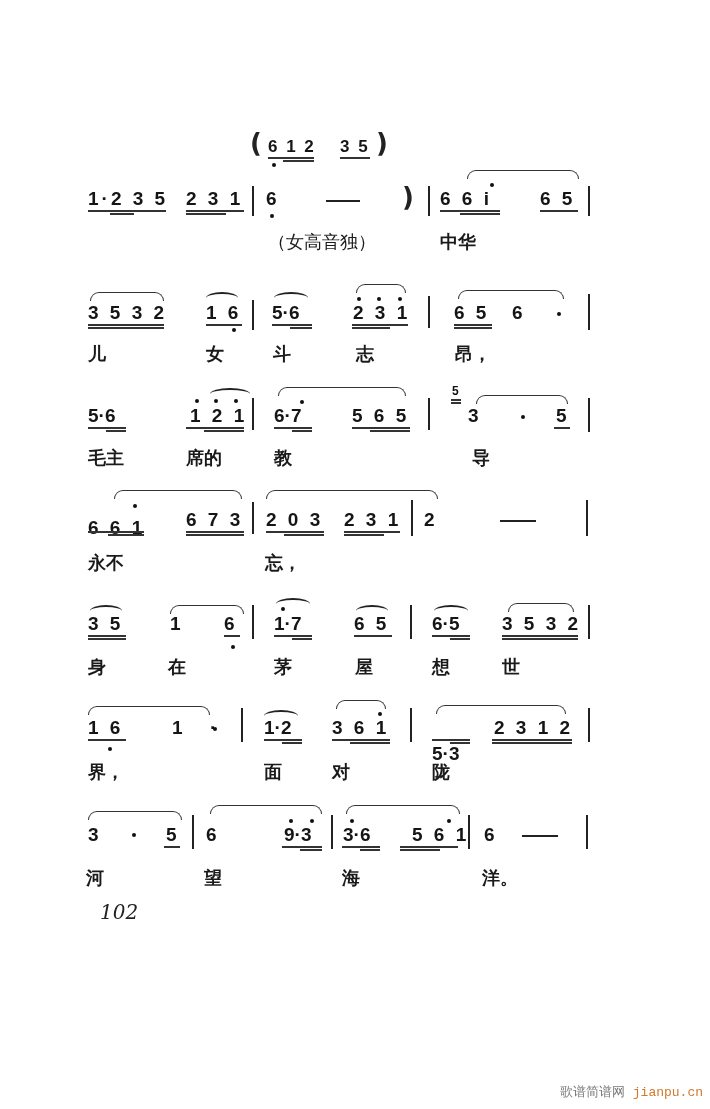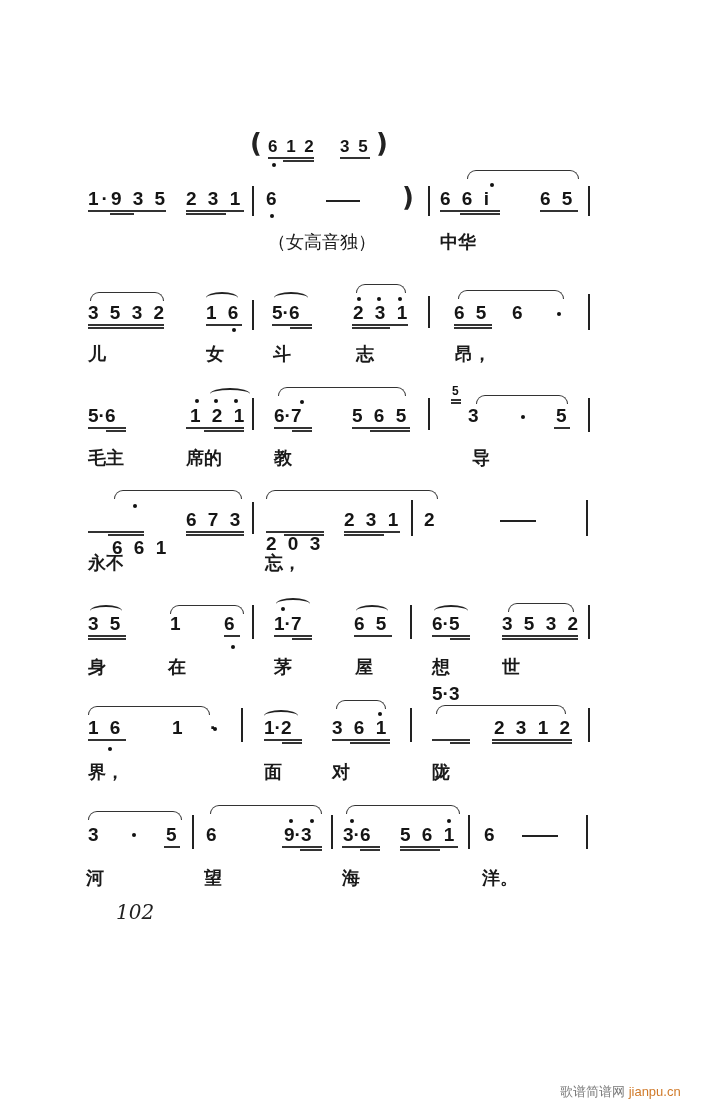"1·9 3 5" span.note { text: 9 -> 2 }
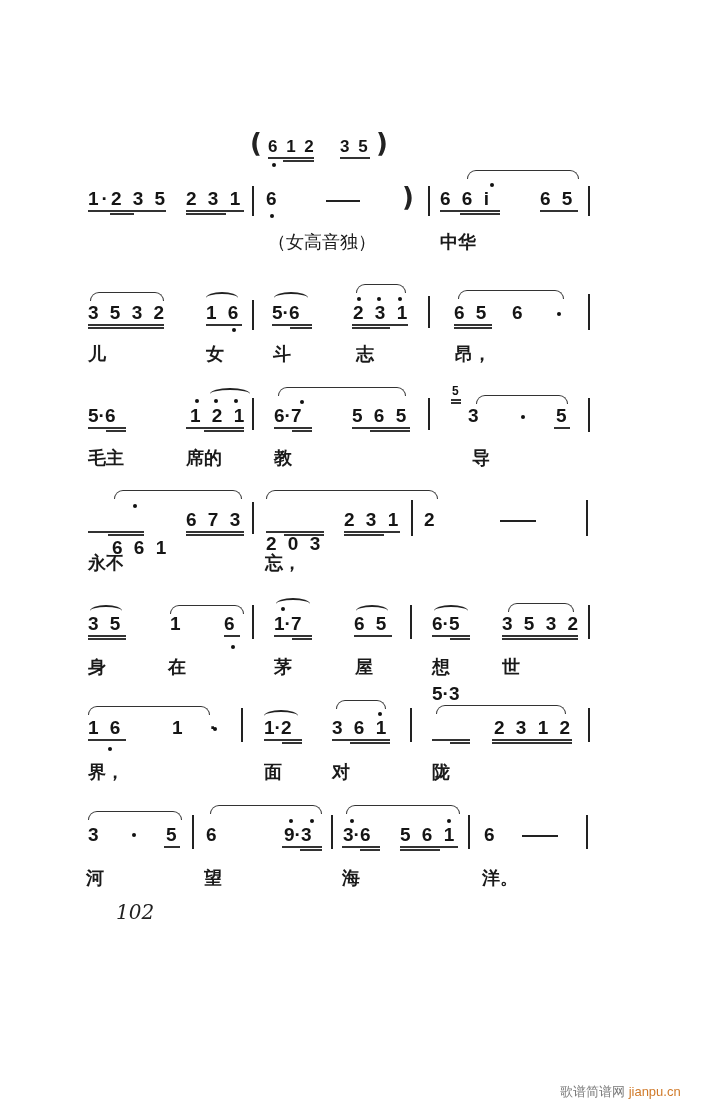"6 6 1" span.note { margin-left: 24px -> none; top: 538px -> 518px }
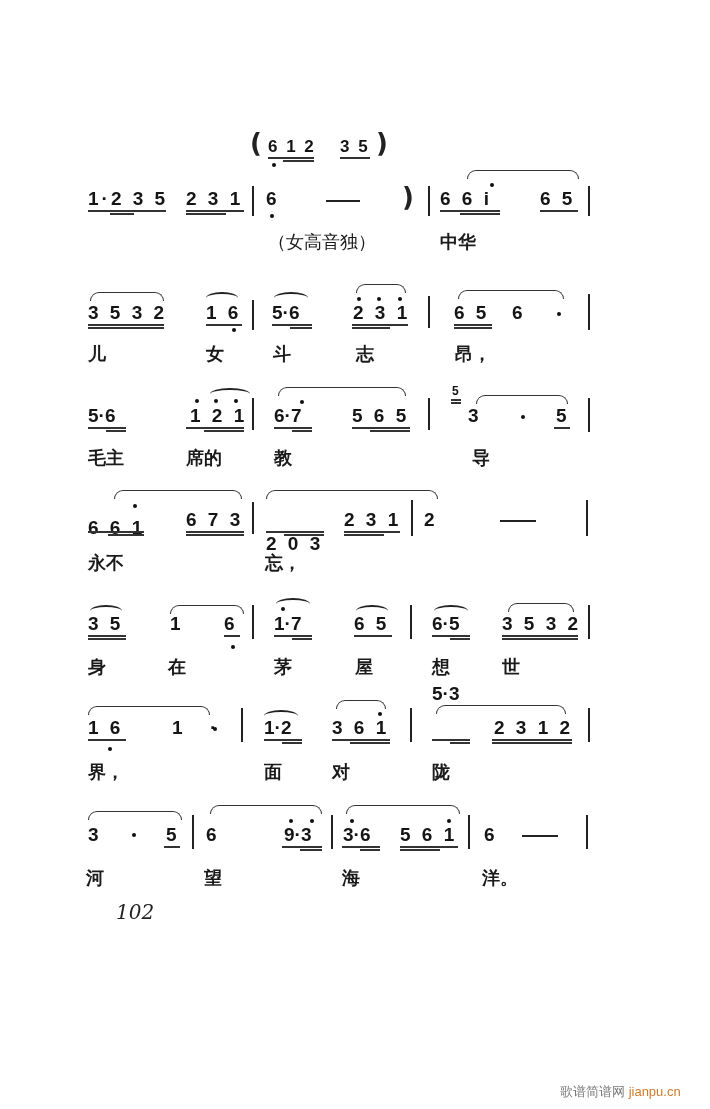"2 0 3" span.note { top: 534px -> 510px }
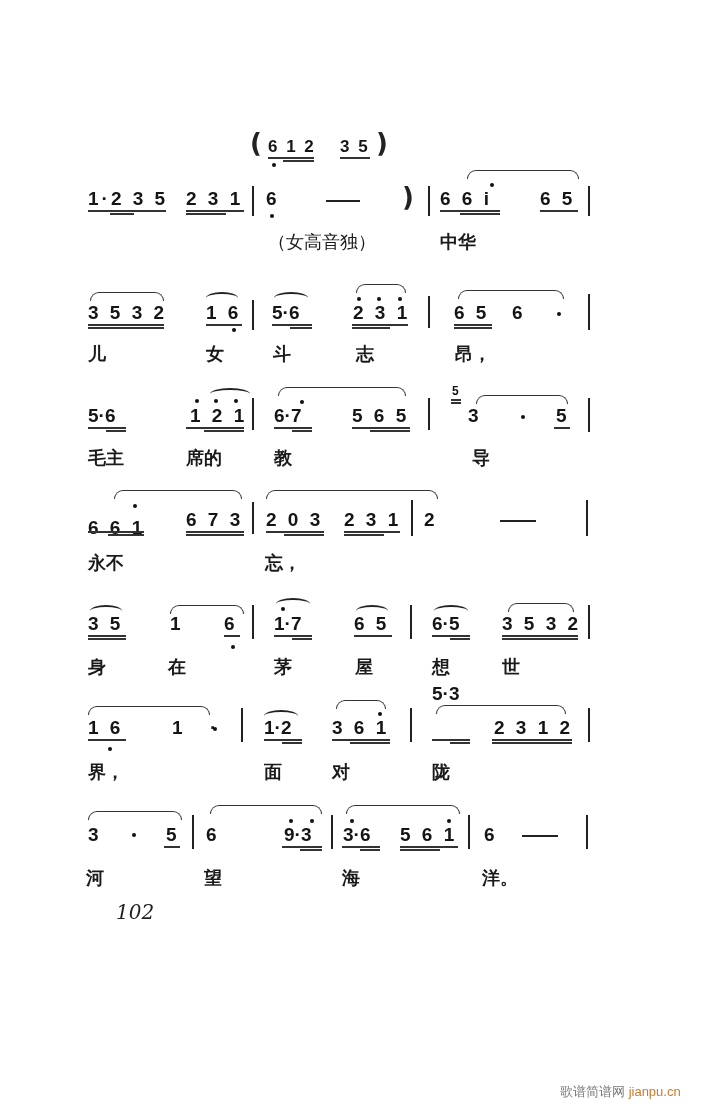"5·3" span.note { top: 684px -> 744px }
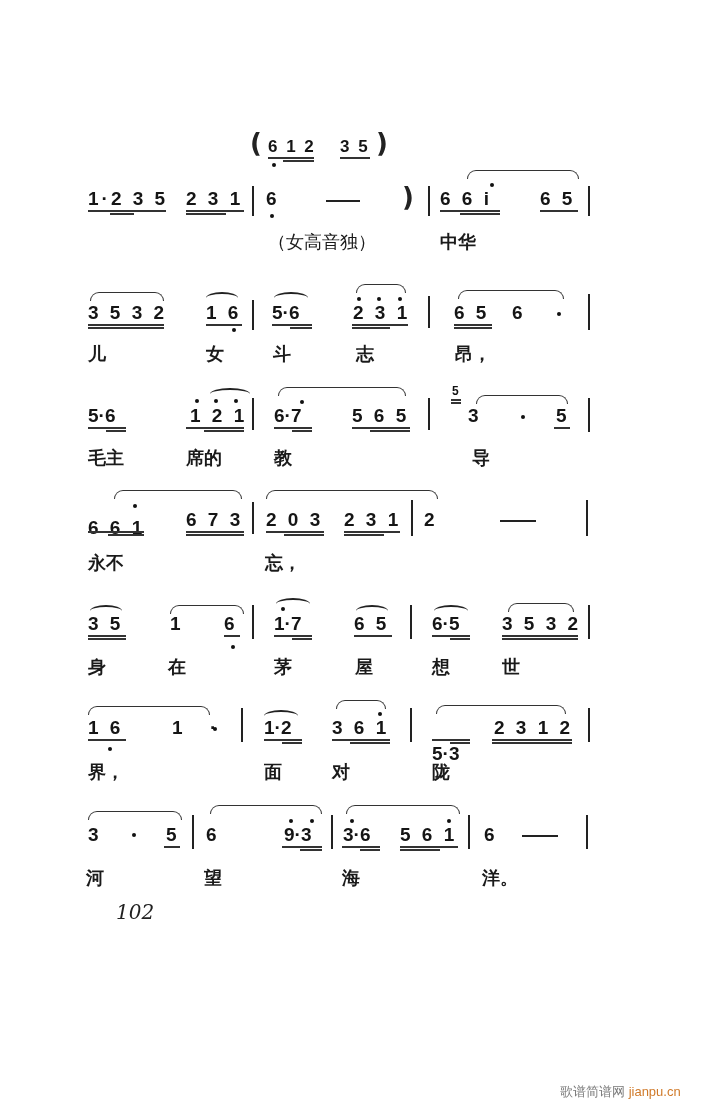"5 6 1" span.note { left: 400px -> 412px }
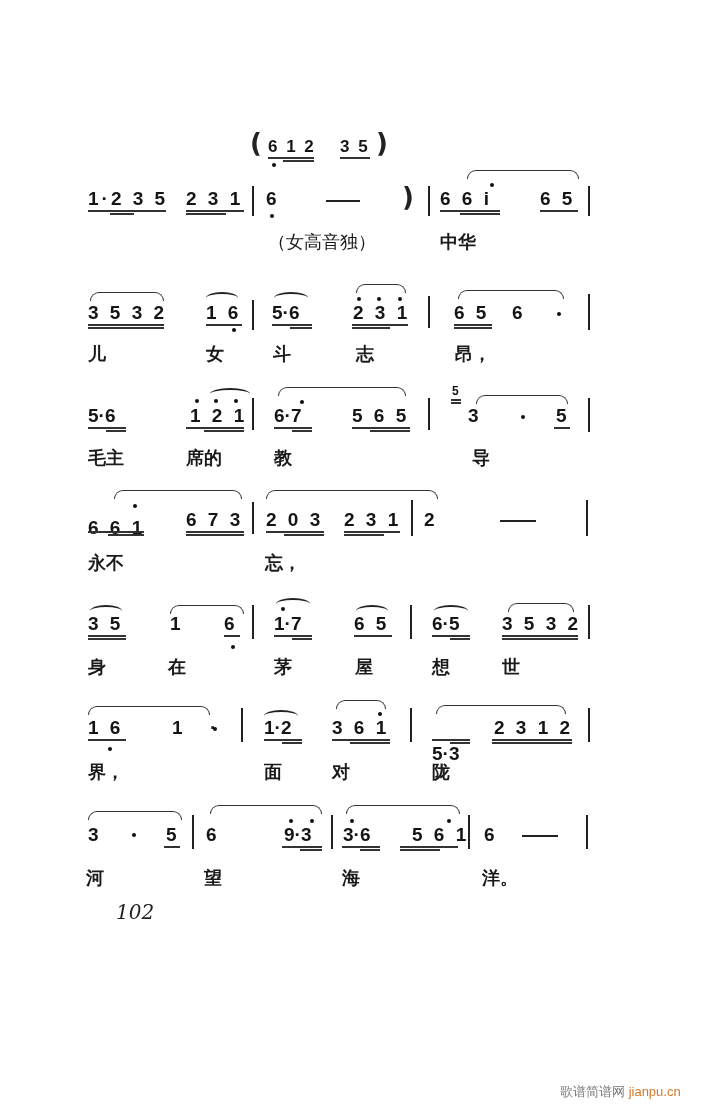"102" .pagenum { left: 116px -> 100px }
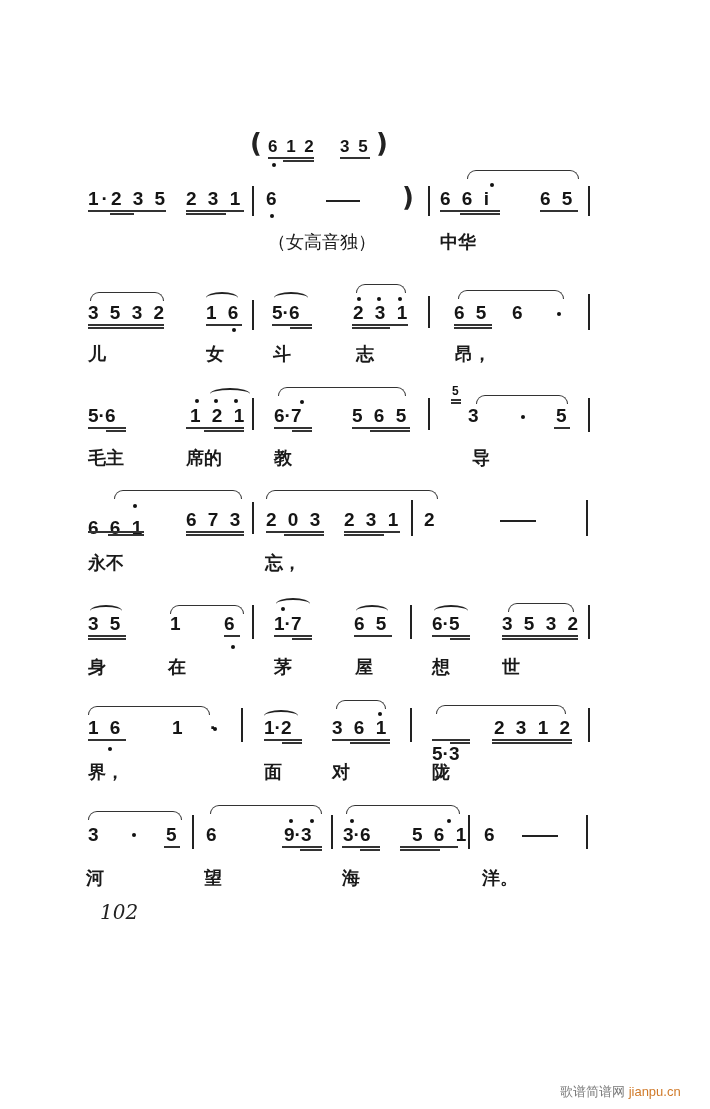"歌谱简谱网 jianpu.cn" .watermark { font-family: Liberation Sans, sans-serif -> Liberation Mono, monospace }
